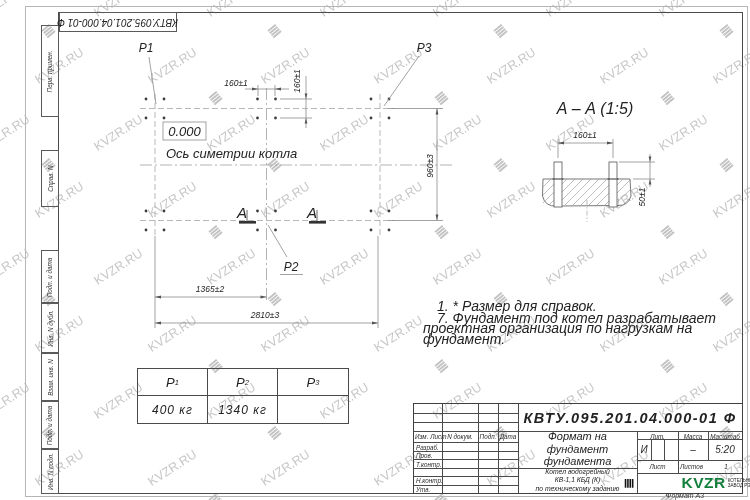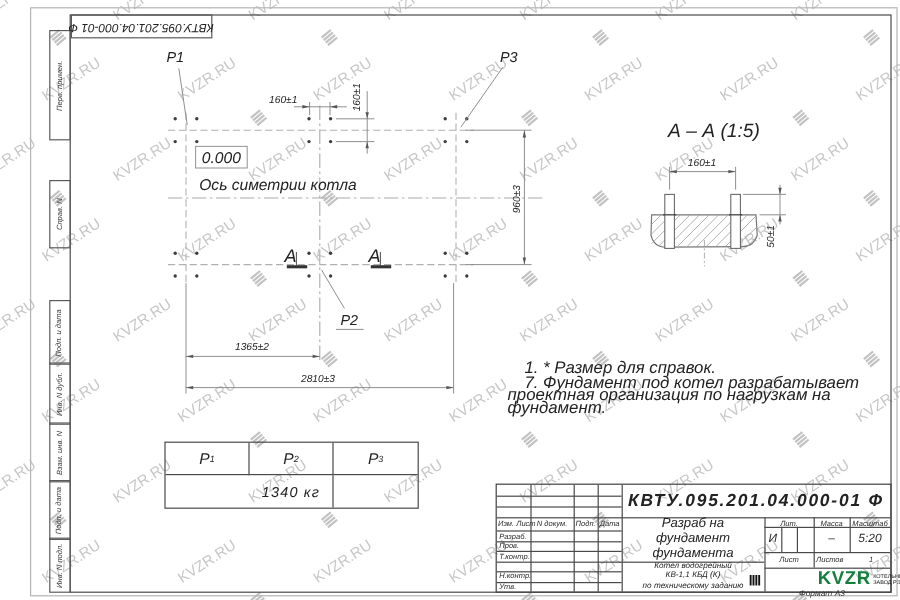"400 кг" div.cell { html: none -> <div>400 кг</div> }
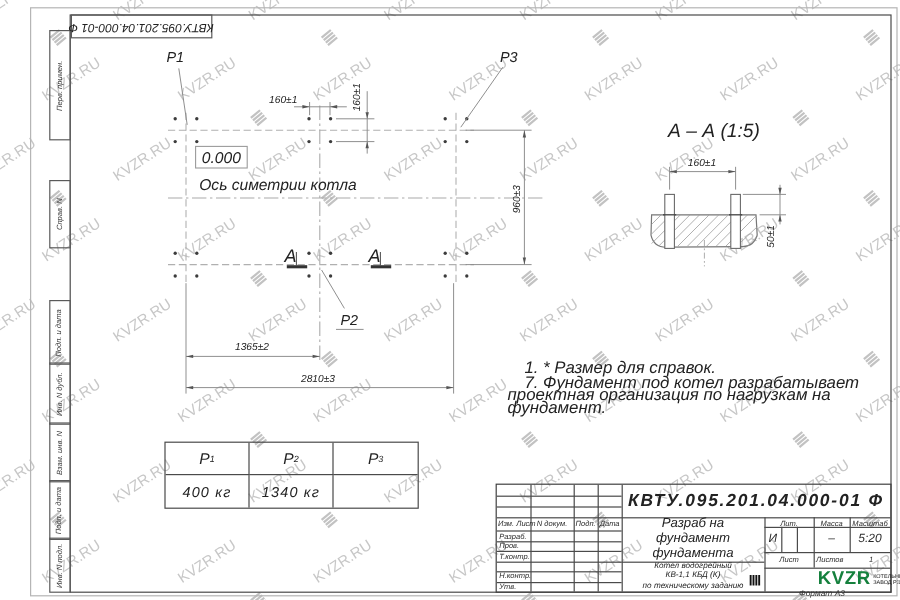"Разраб на" div { text: Разраб -> Формат }
